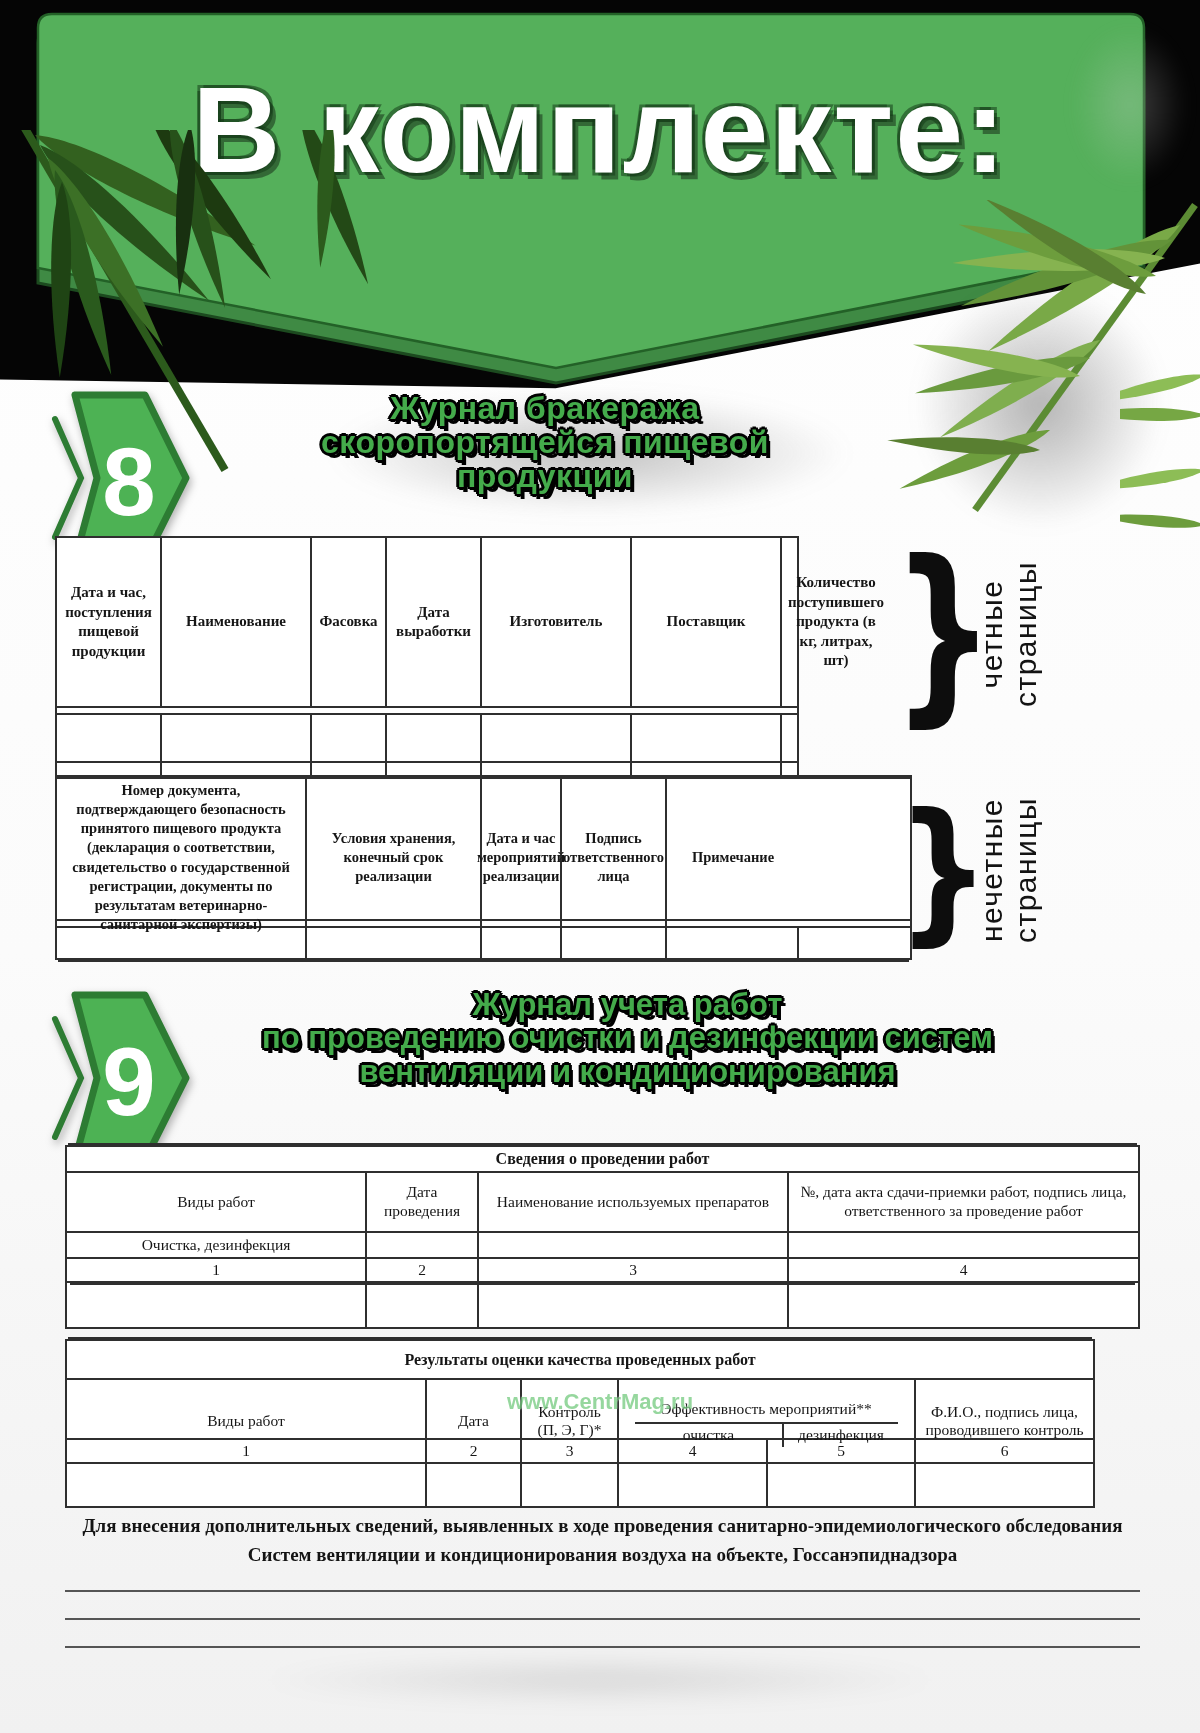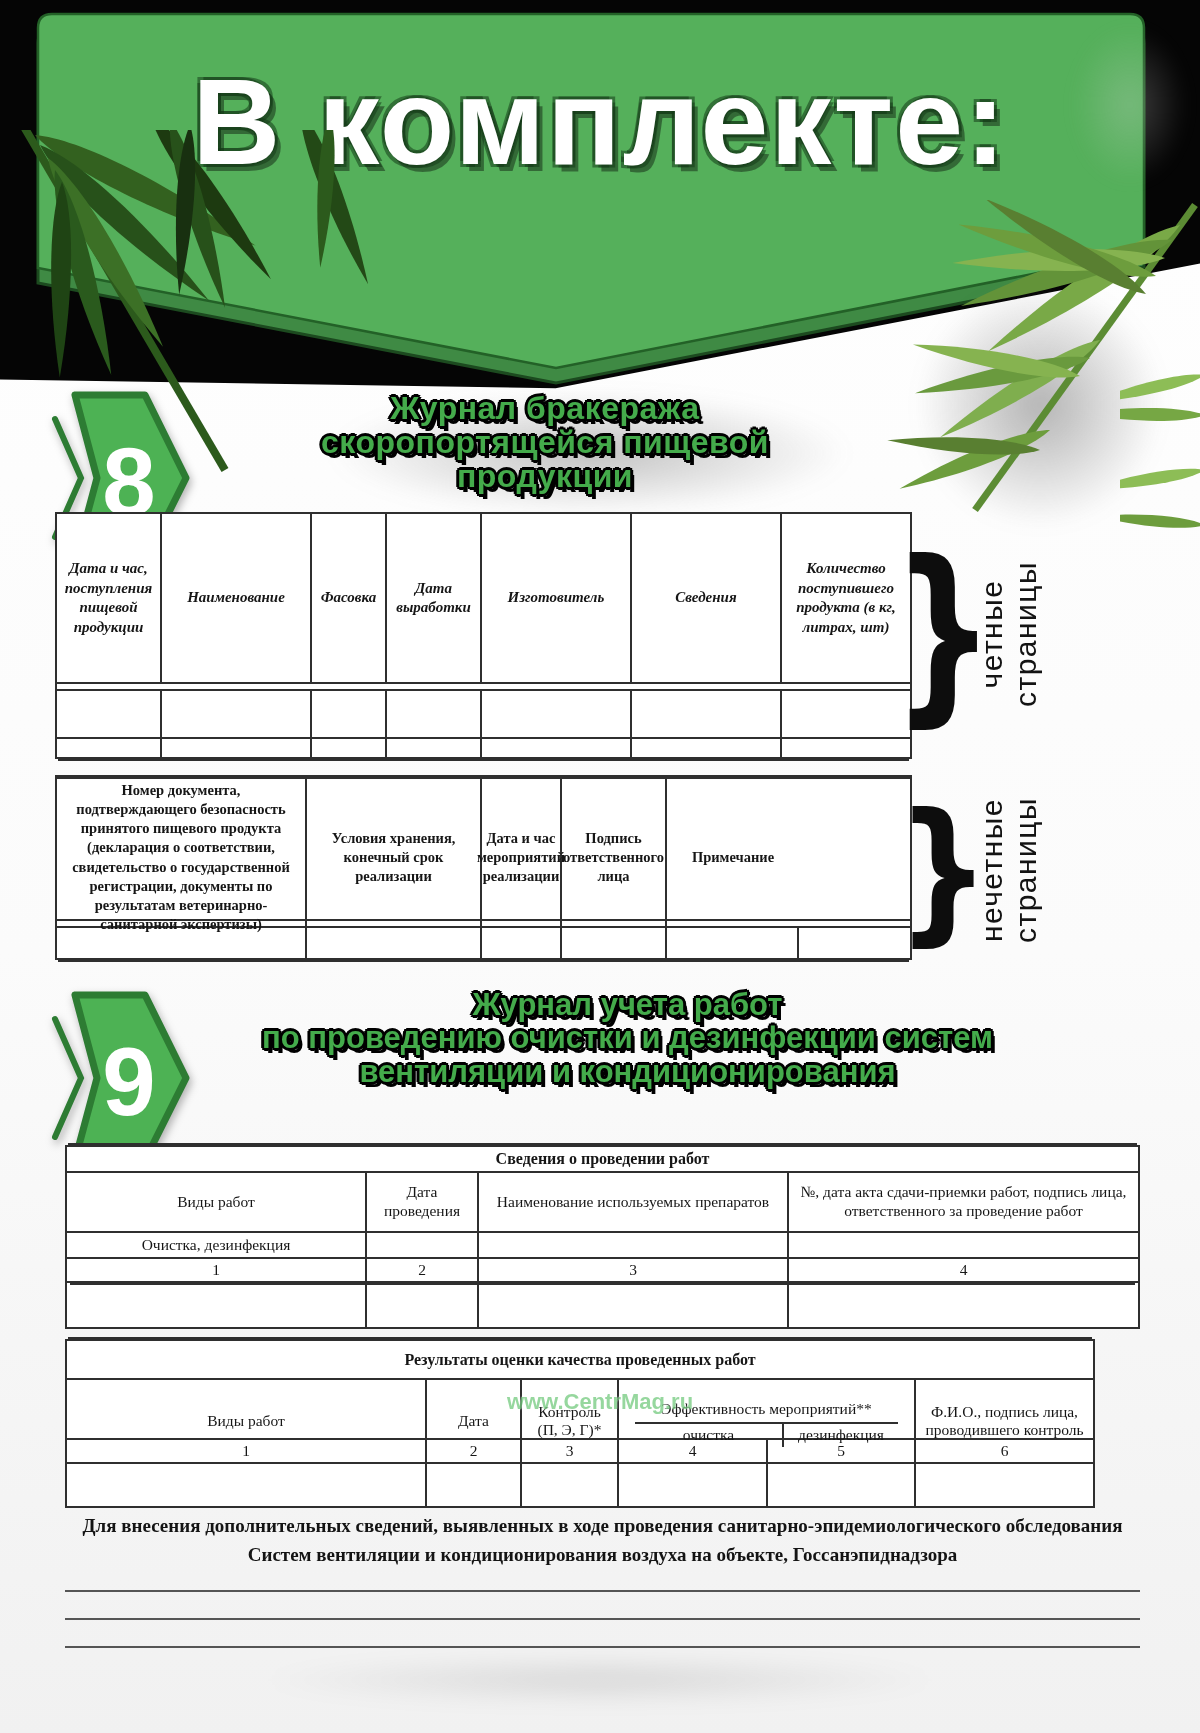"В комплекте:" .banner-title { top: 52px -> 60px }
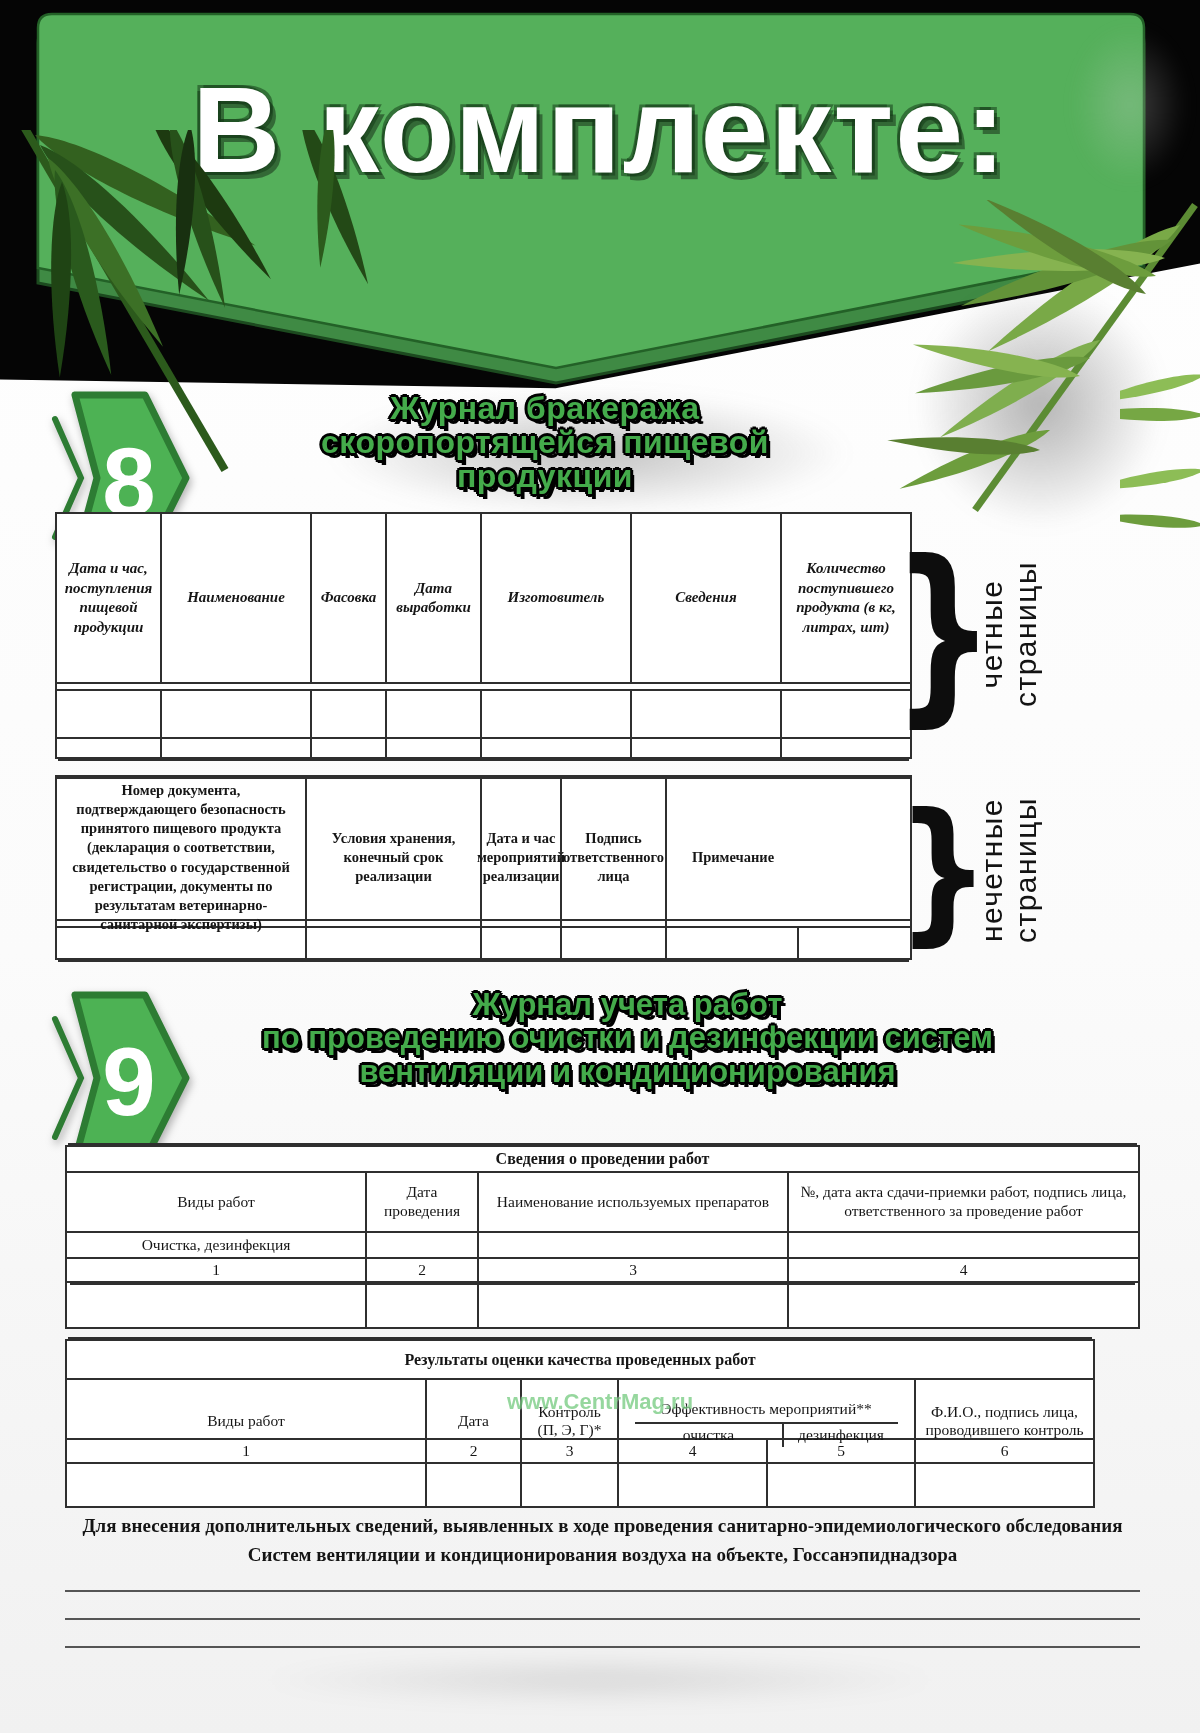"Дата и час, поступления пищевой" .tbl1 { font-style: italic -> none; top: 512px -> 536px; width: 857px -> 744px }
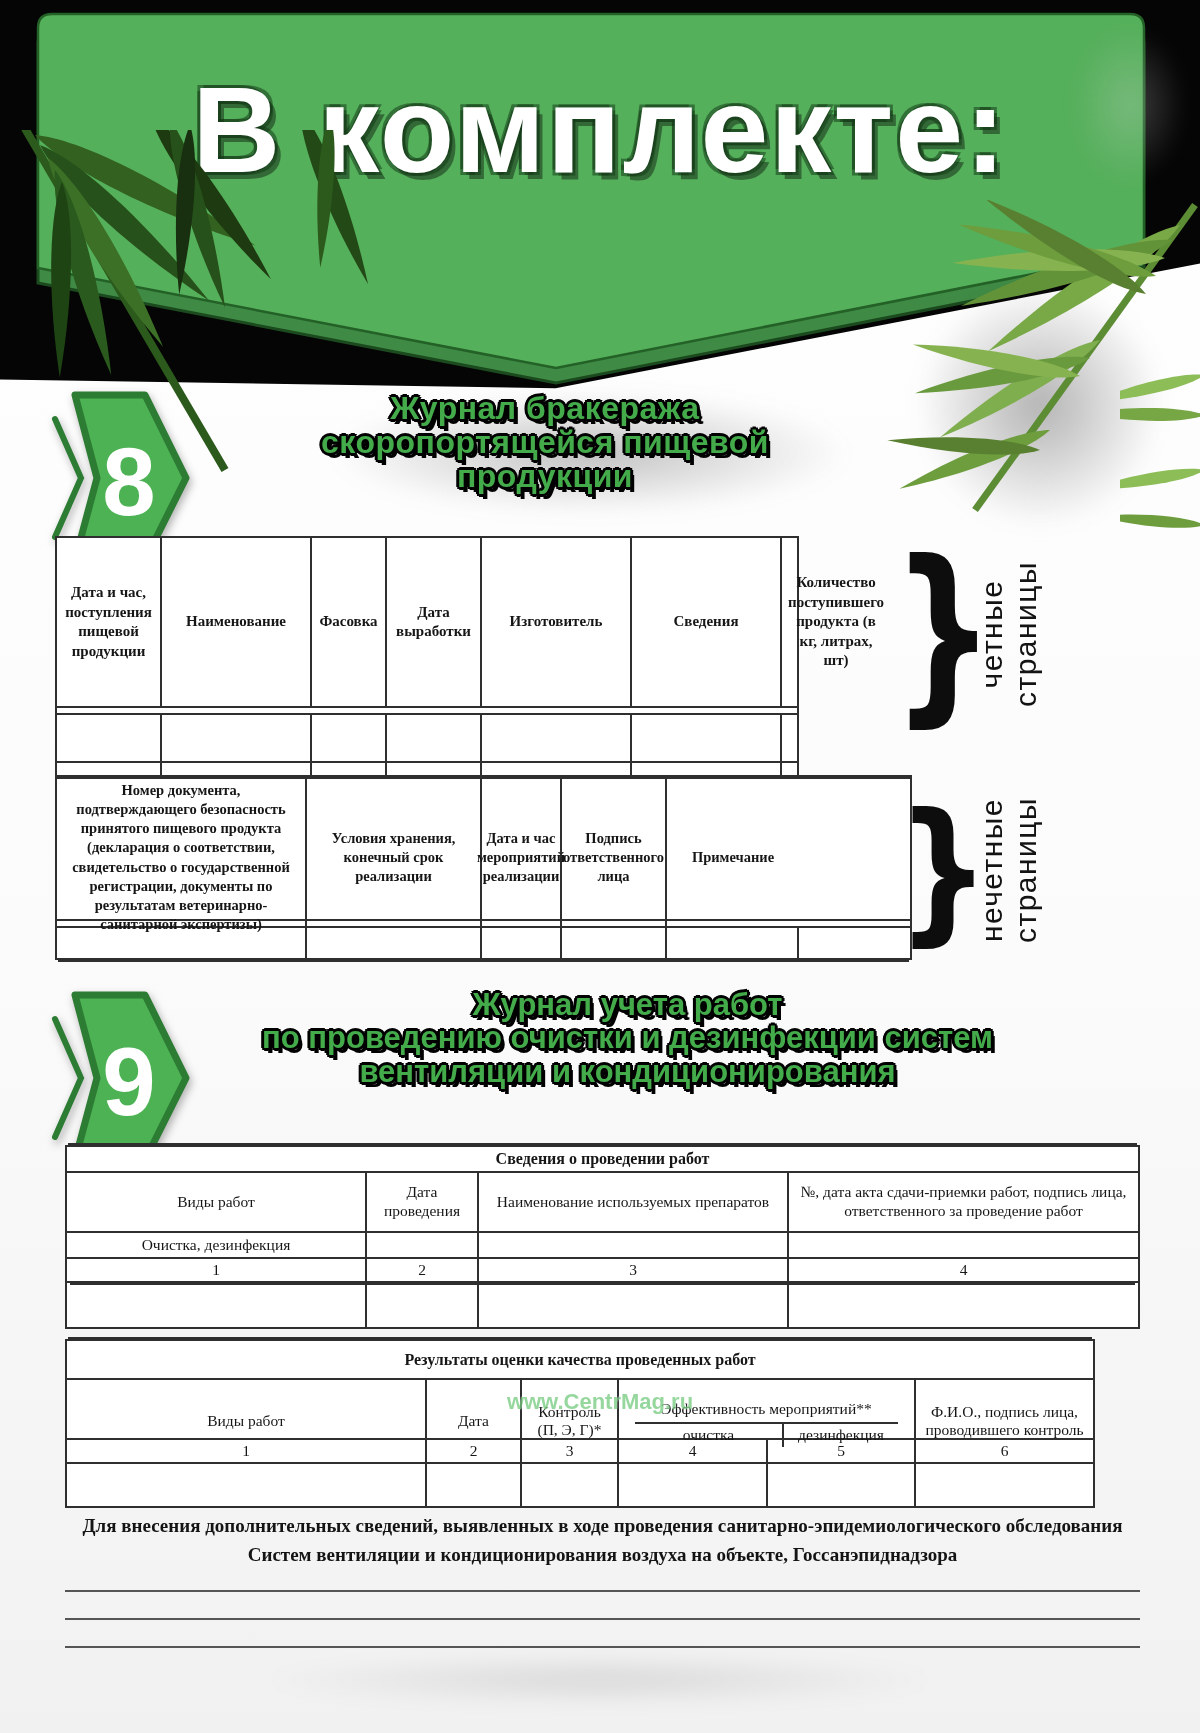"Сведения" div.c { text: Сведения -> Поставщик }
